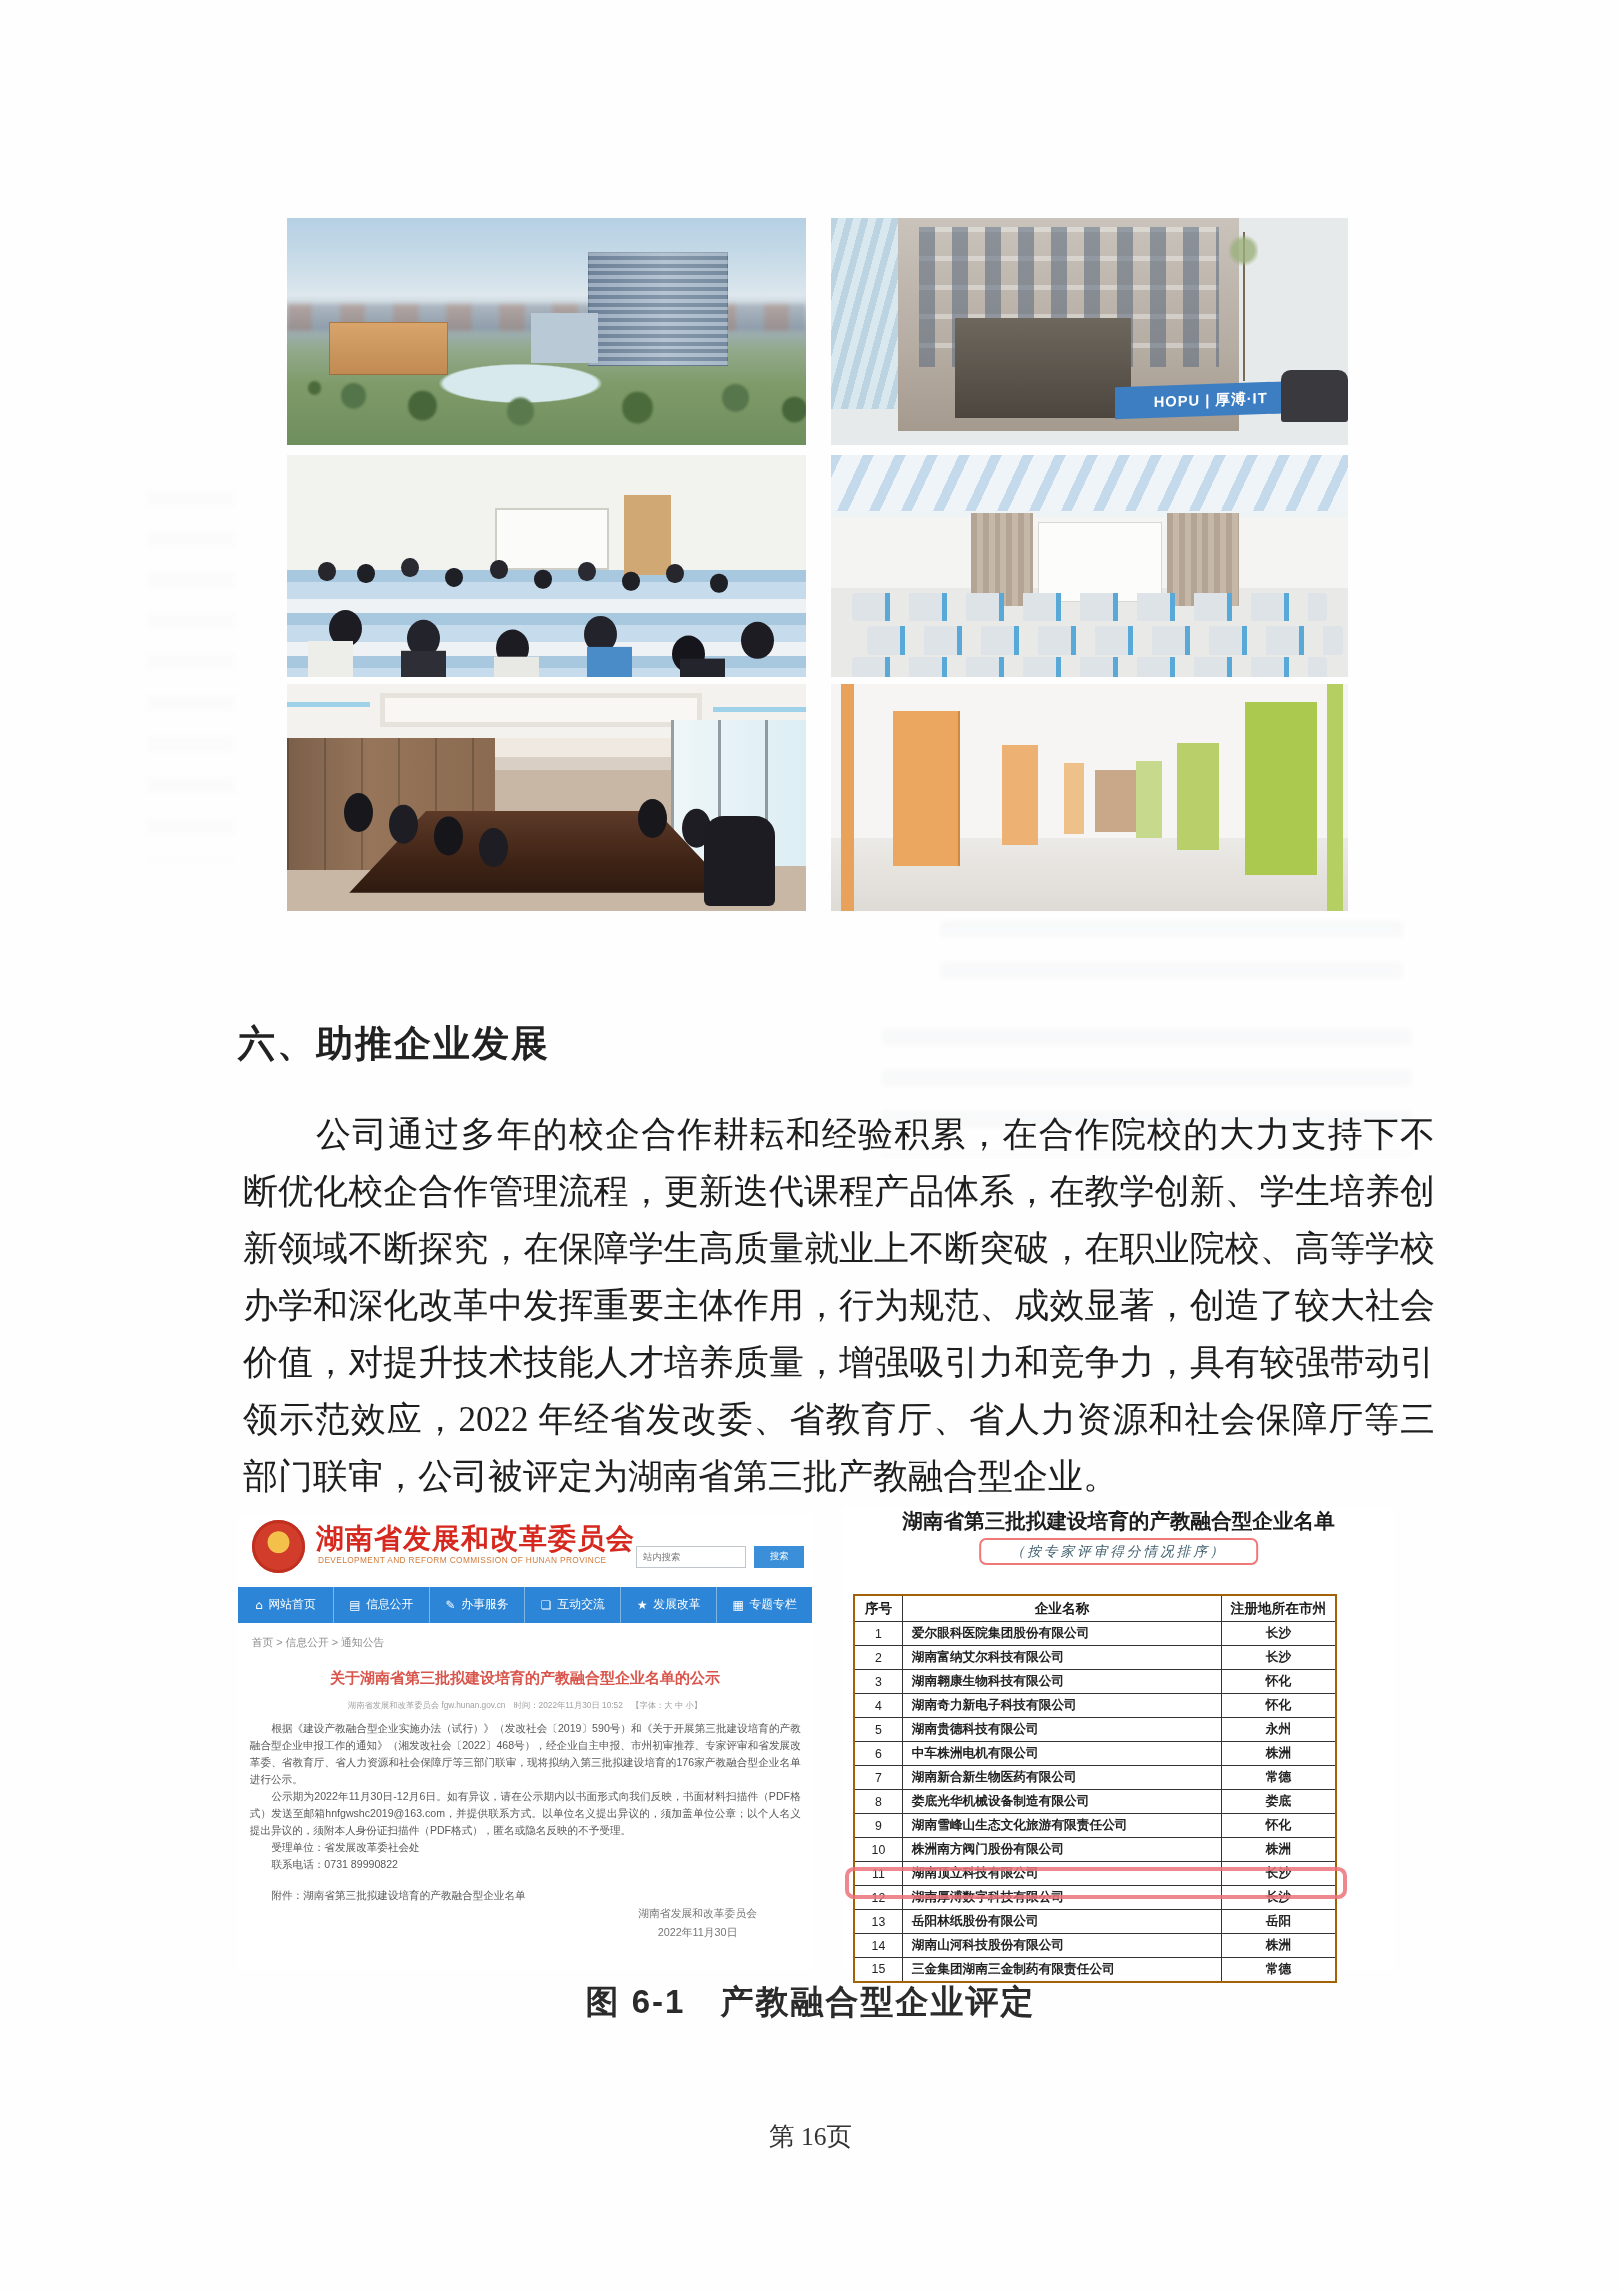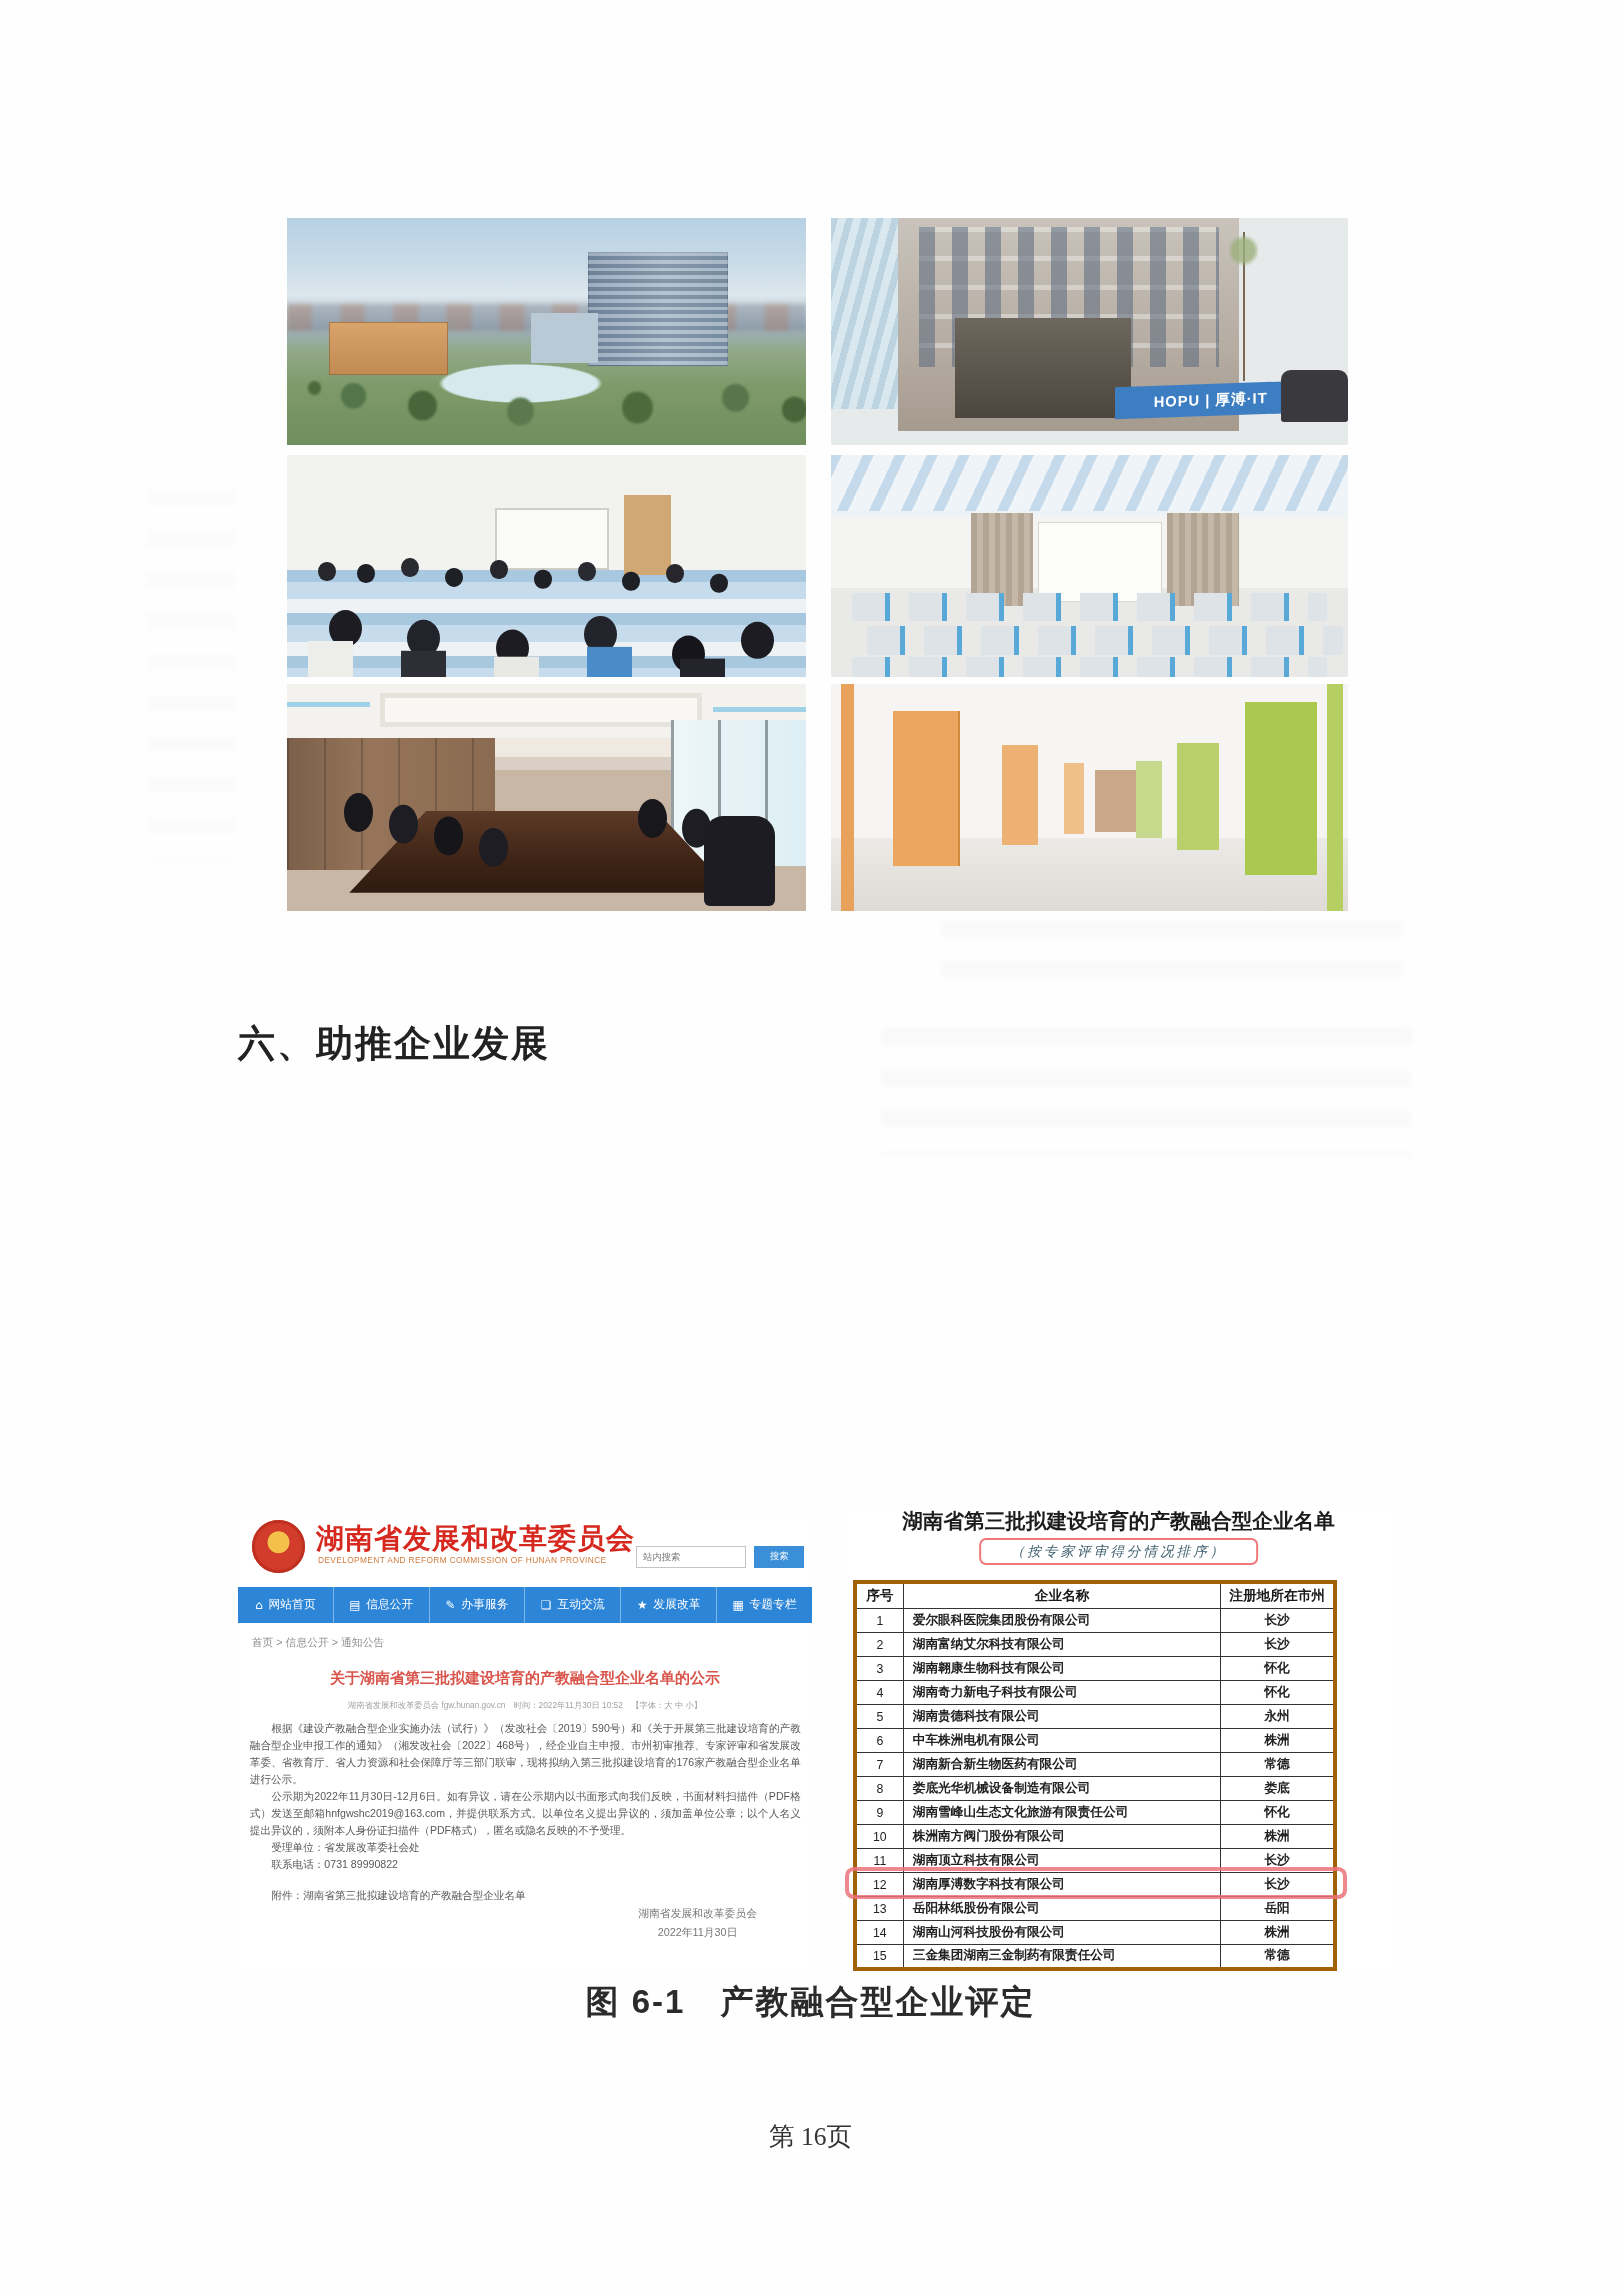"公司通过多年的校企合作耕耘和经验积累，在合作院校的大力支持下不断优化校企合作管理" div.body-par { html: none -> <div>公司通过多年的校企合作耕耘和经验积累，在合作院校的大力支持下不断优化校企合作管理流程，更新迭代课程产品体系，在教学创新、学生培养创新领域不断探究，在保障学生高质量就业上不断突破，在职业院校、高等学校办学和深化改革中发挥重要主体作用，行为规范、成效显著，创造了较大社会价值，对提升技术技能人才培养质量，增强吸引力和竞争力，具有较强带动引领示范效应，2022 年经省发改委、省教育厅、省人力资源和社会保障厅等三部门联审，公司被评定为湖南省第三批产教融合型企业。</div> }
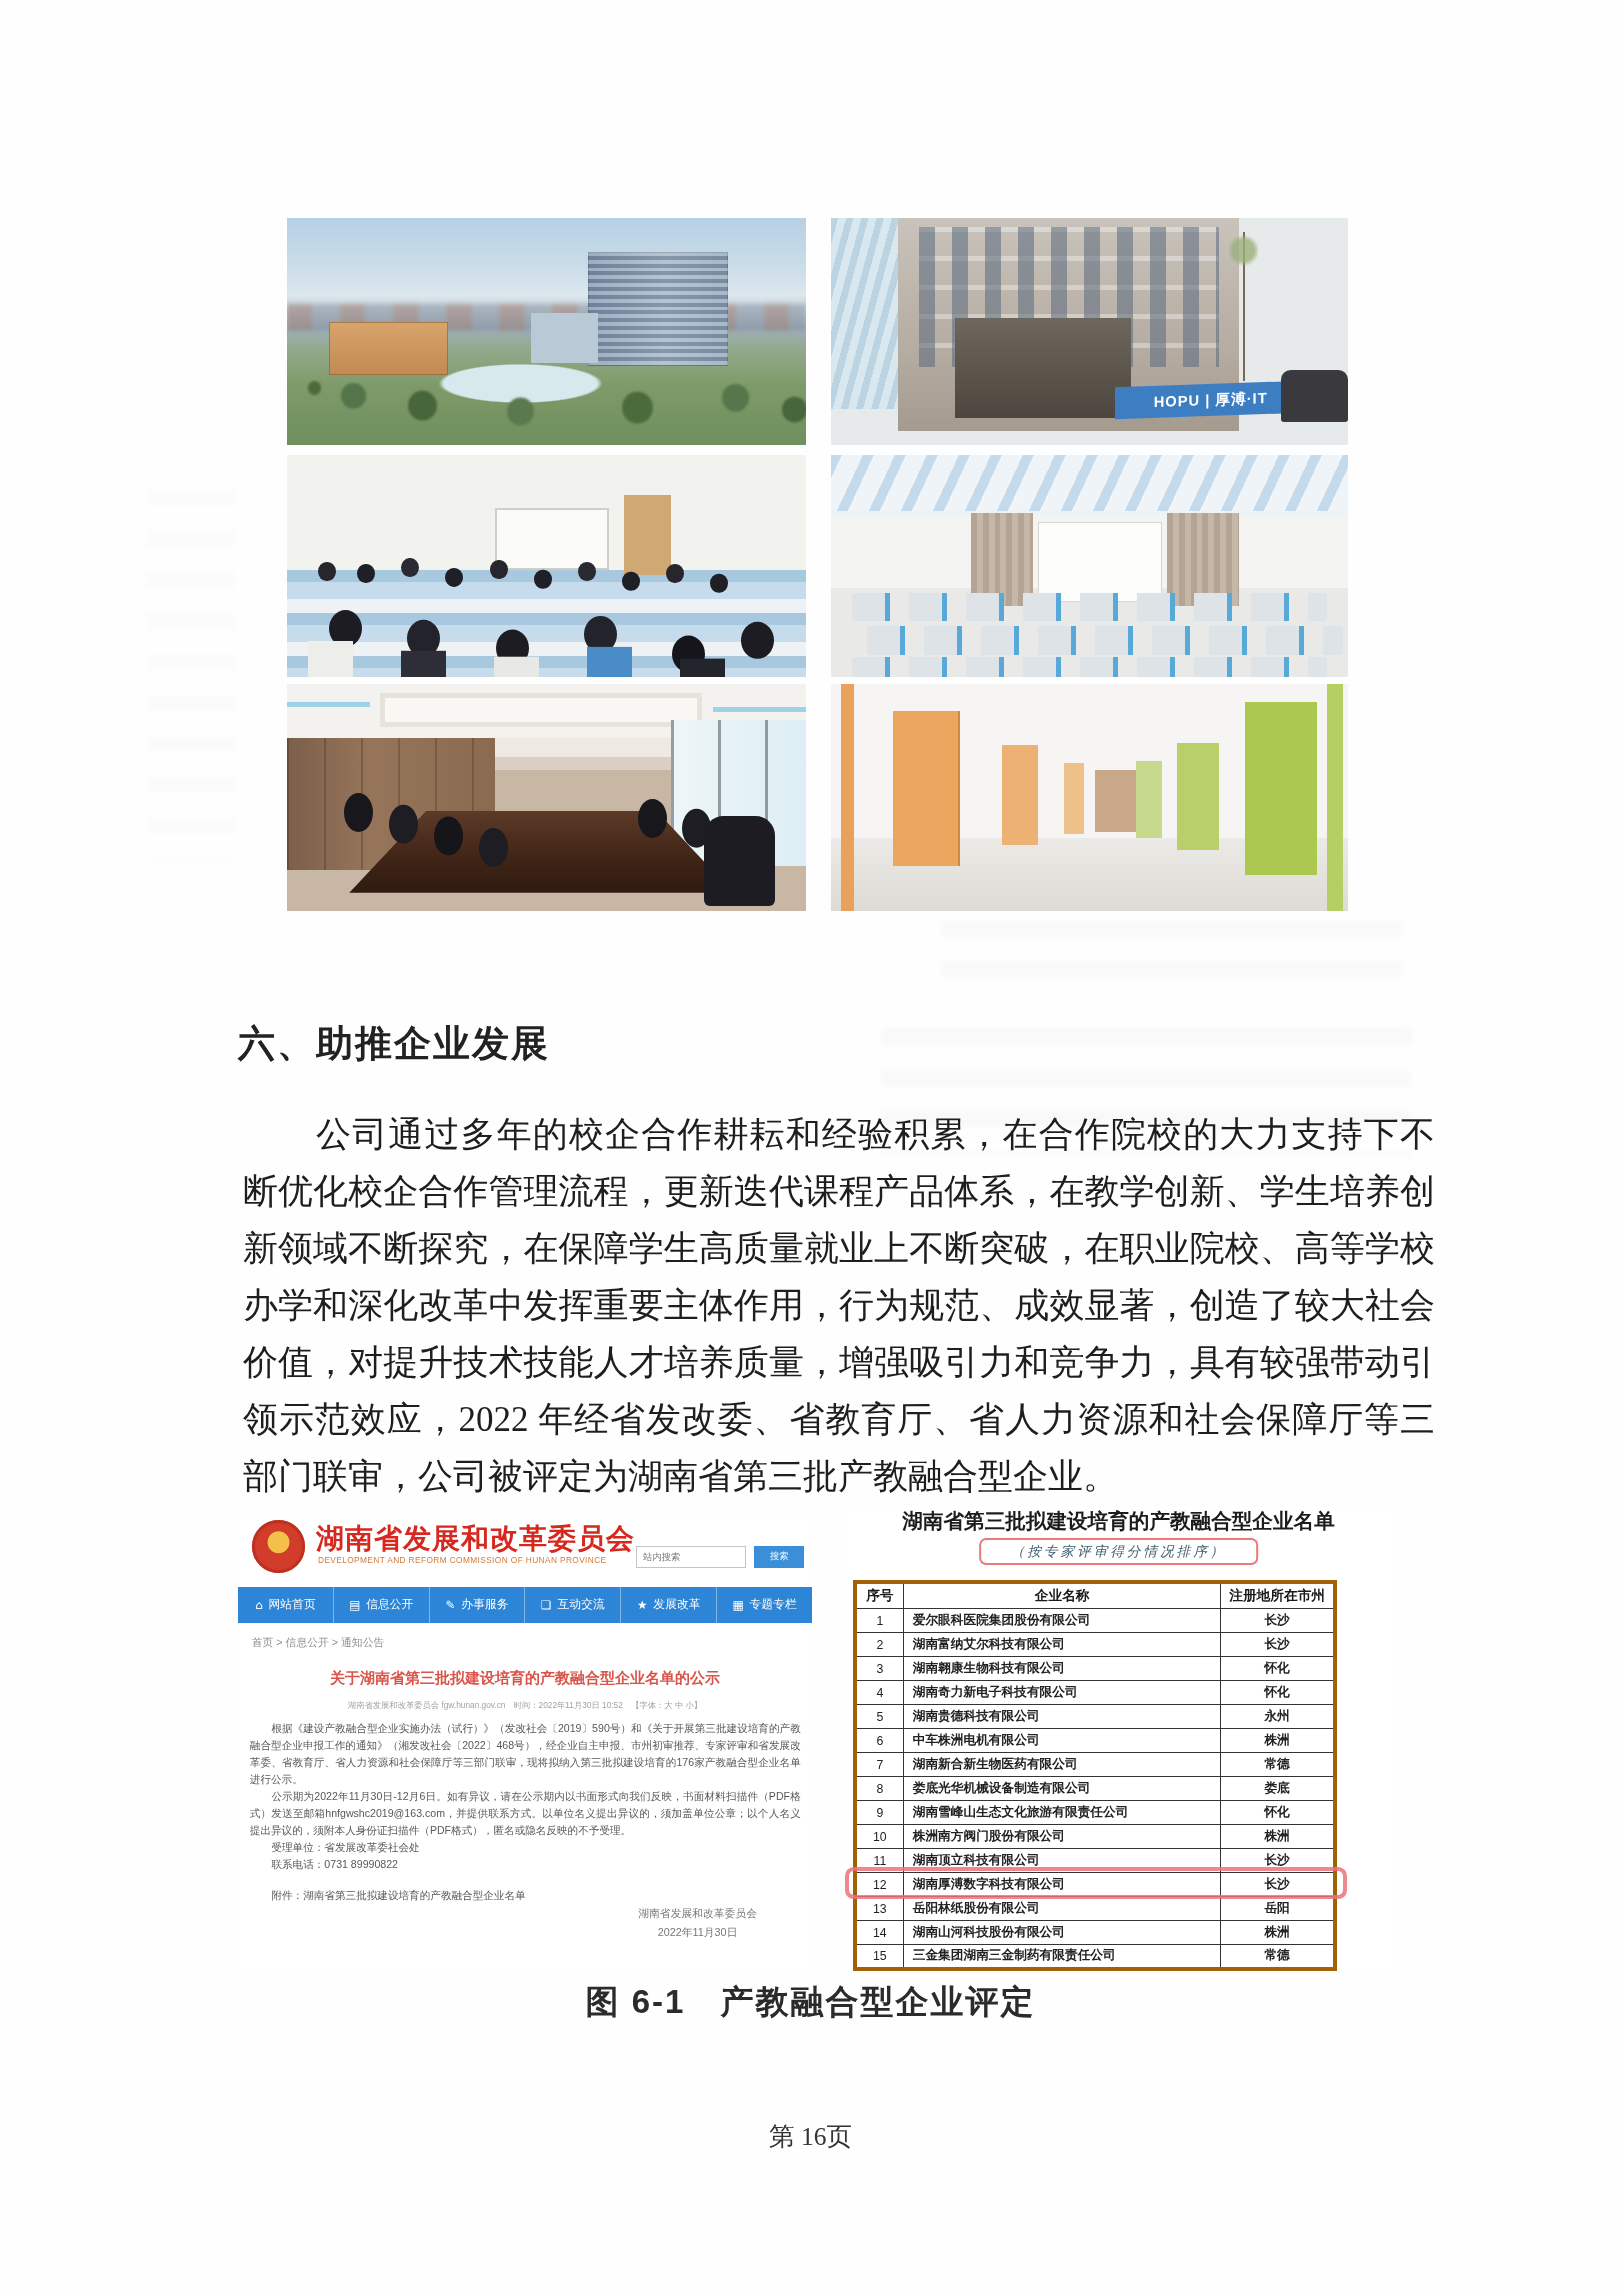"序号" .company-table { border: 4px solid #a16207 -> 2px solid #a16207; top: 73px -> 87px }
